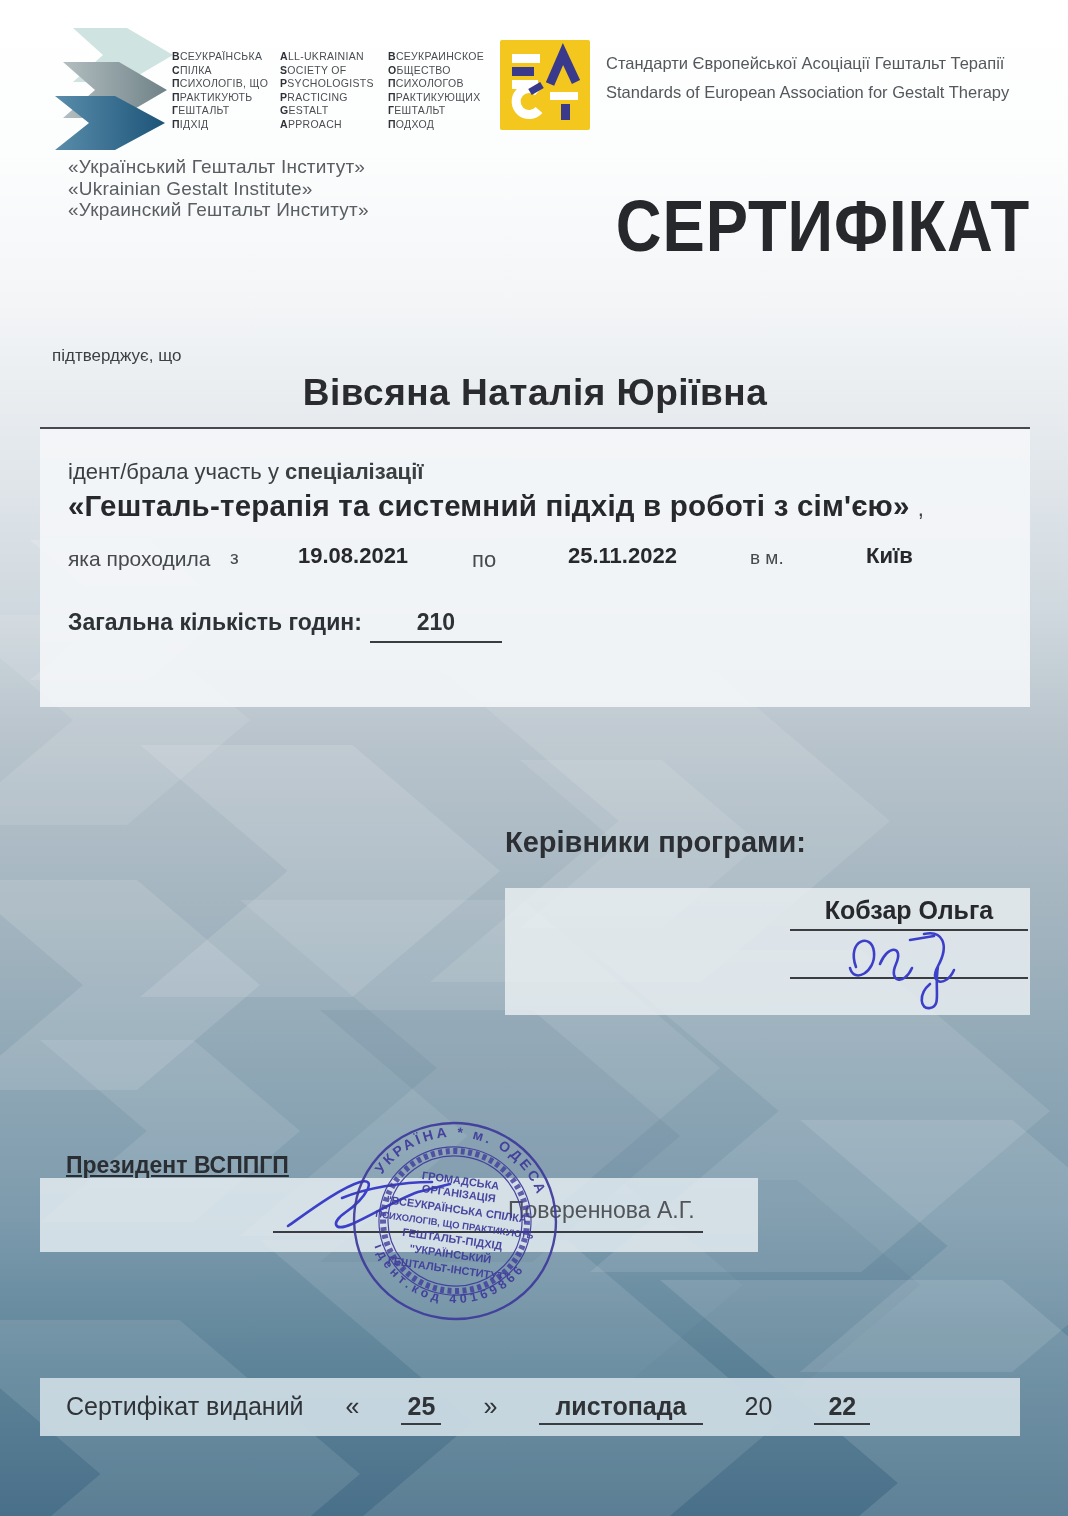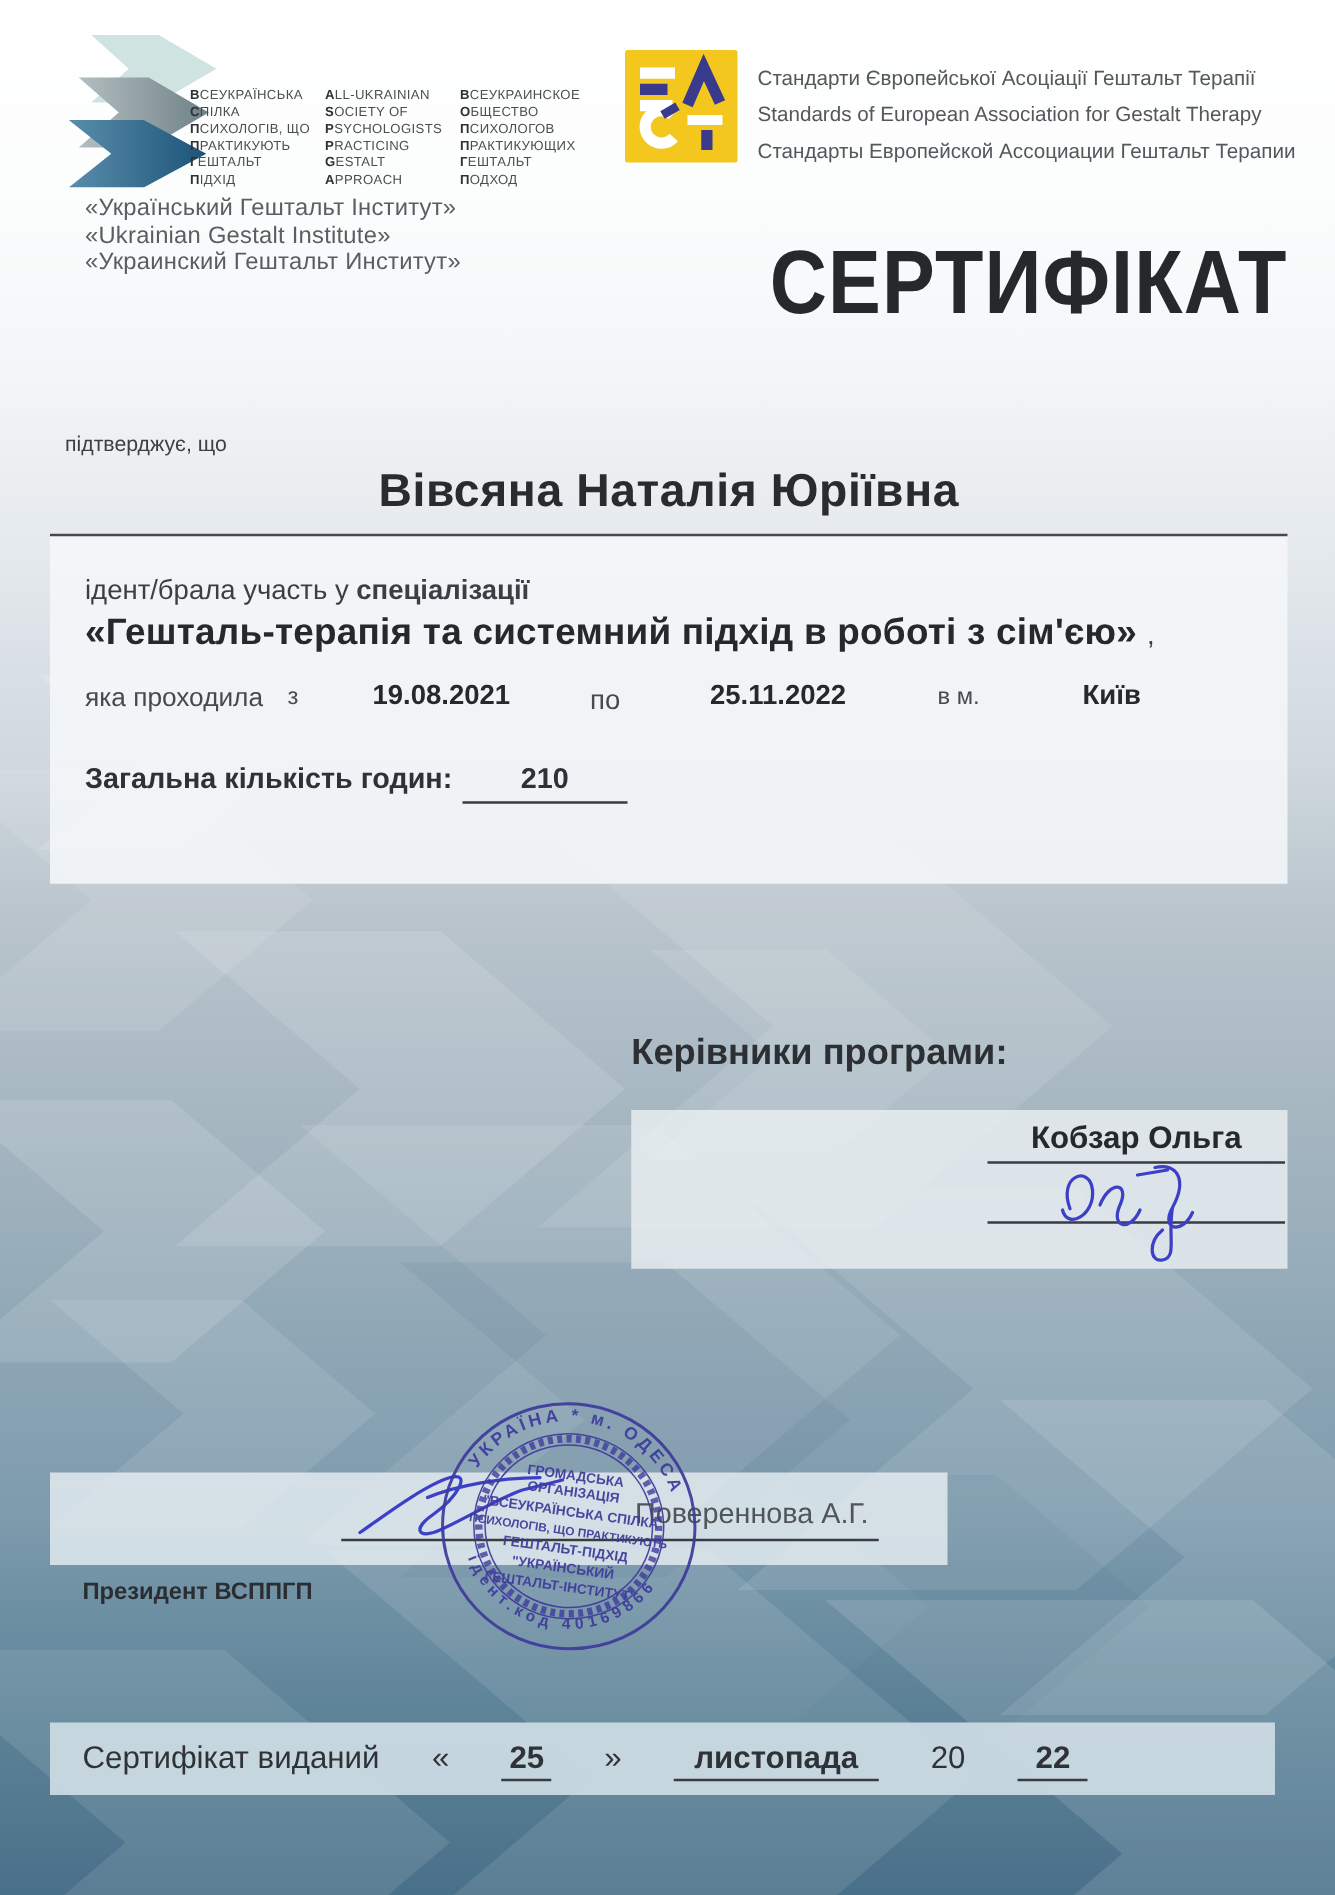"ВСЕУКРАЇНСЬКА" .org-cols { left: 152px -> 172px; margin-top: 20px -> none }
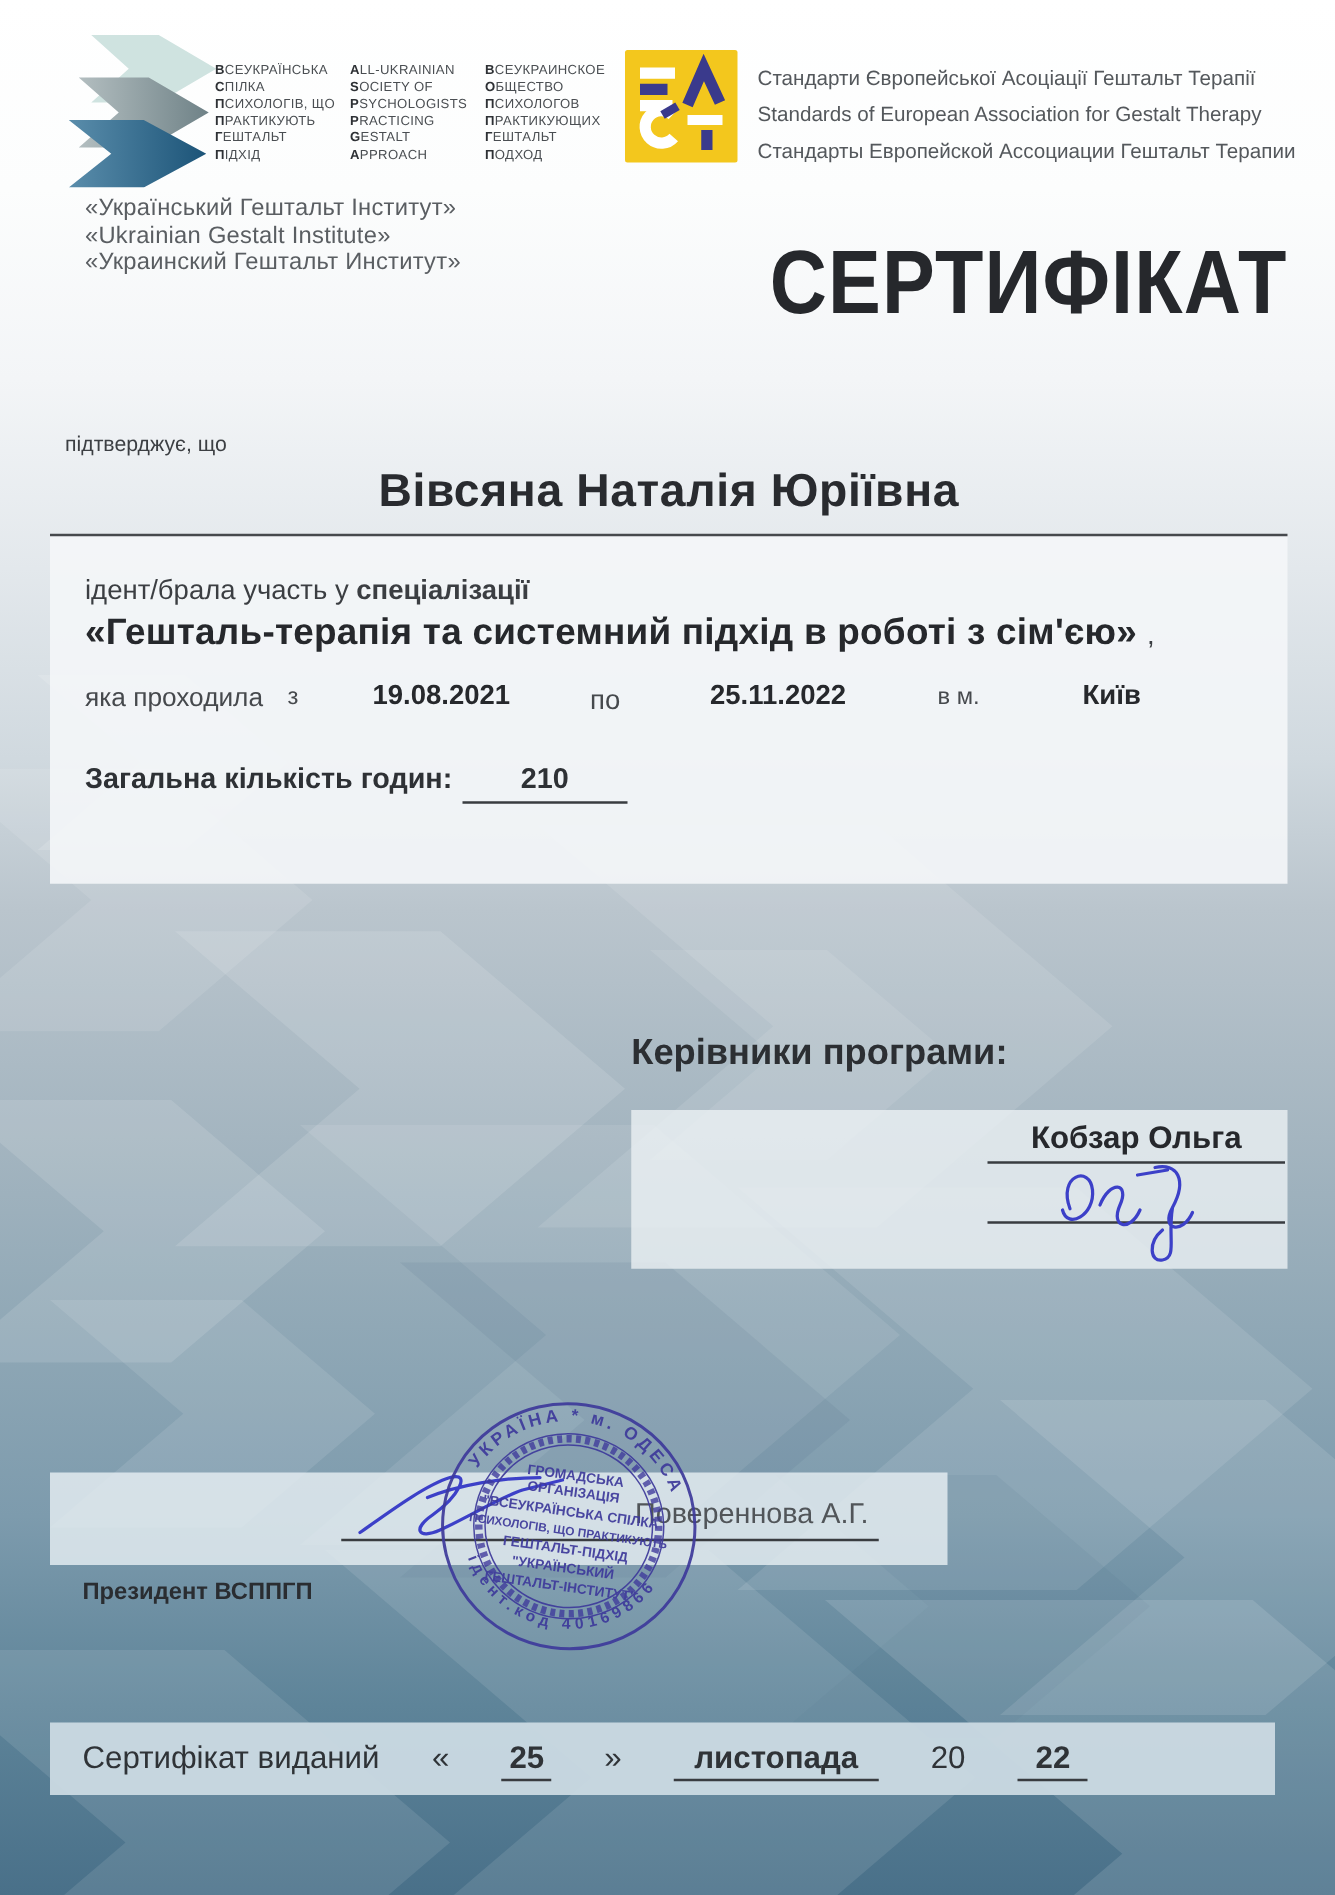"Стандарты Европейской Ассоциации" div { html: <div>Стандарты Европейской Ассоциации Гештальт Терапии</div> -> none }
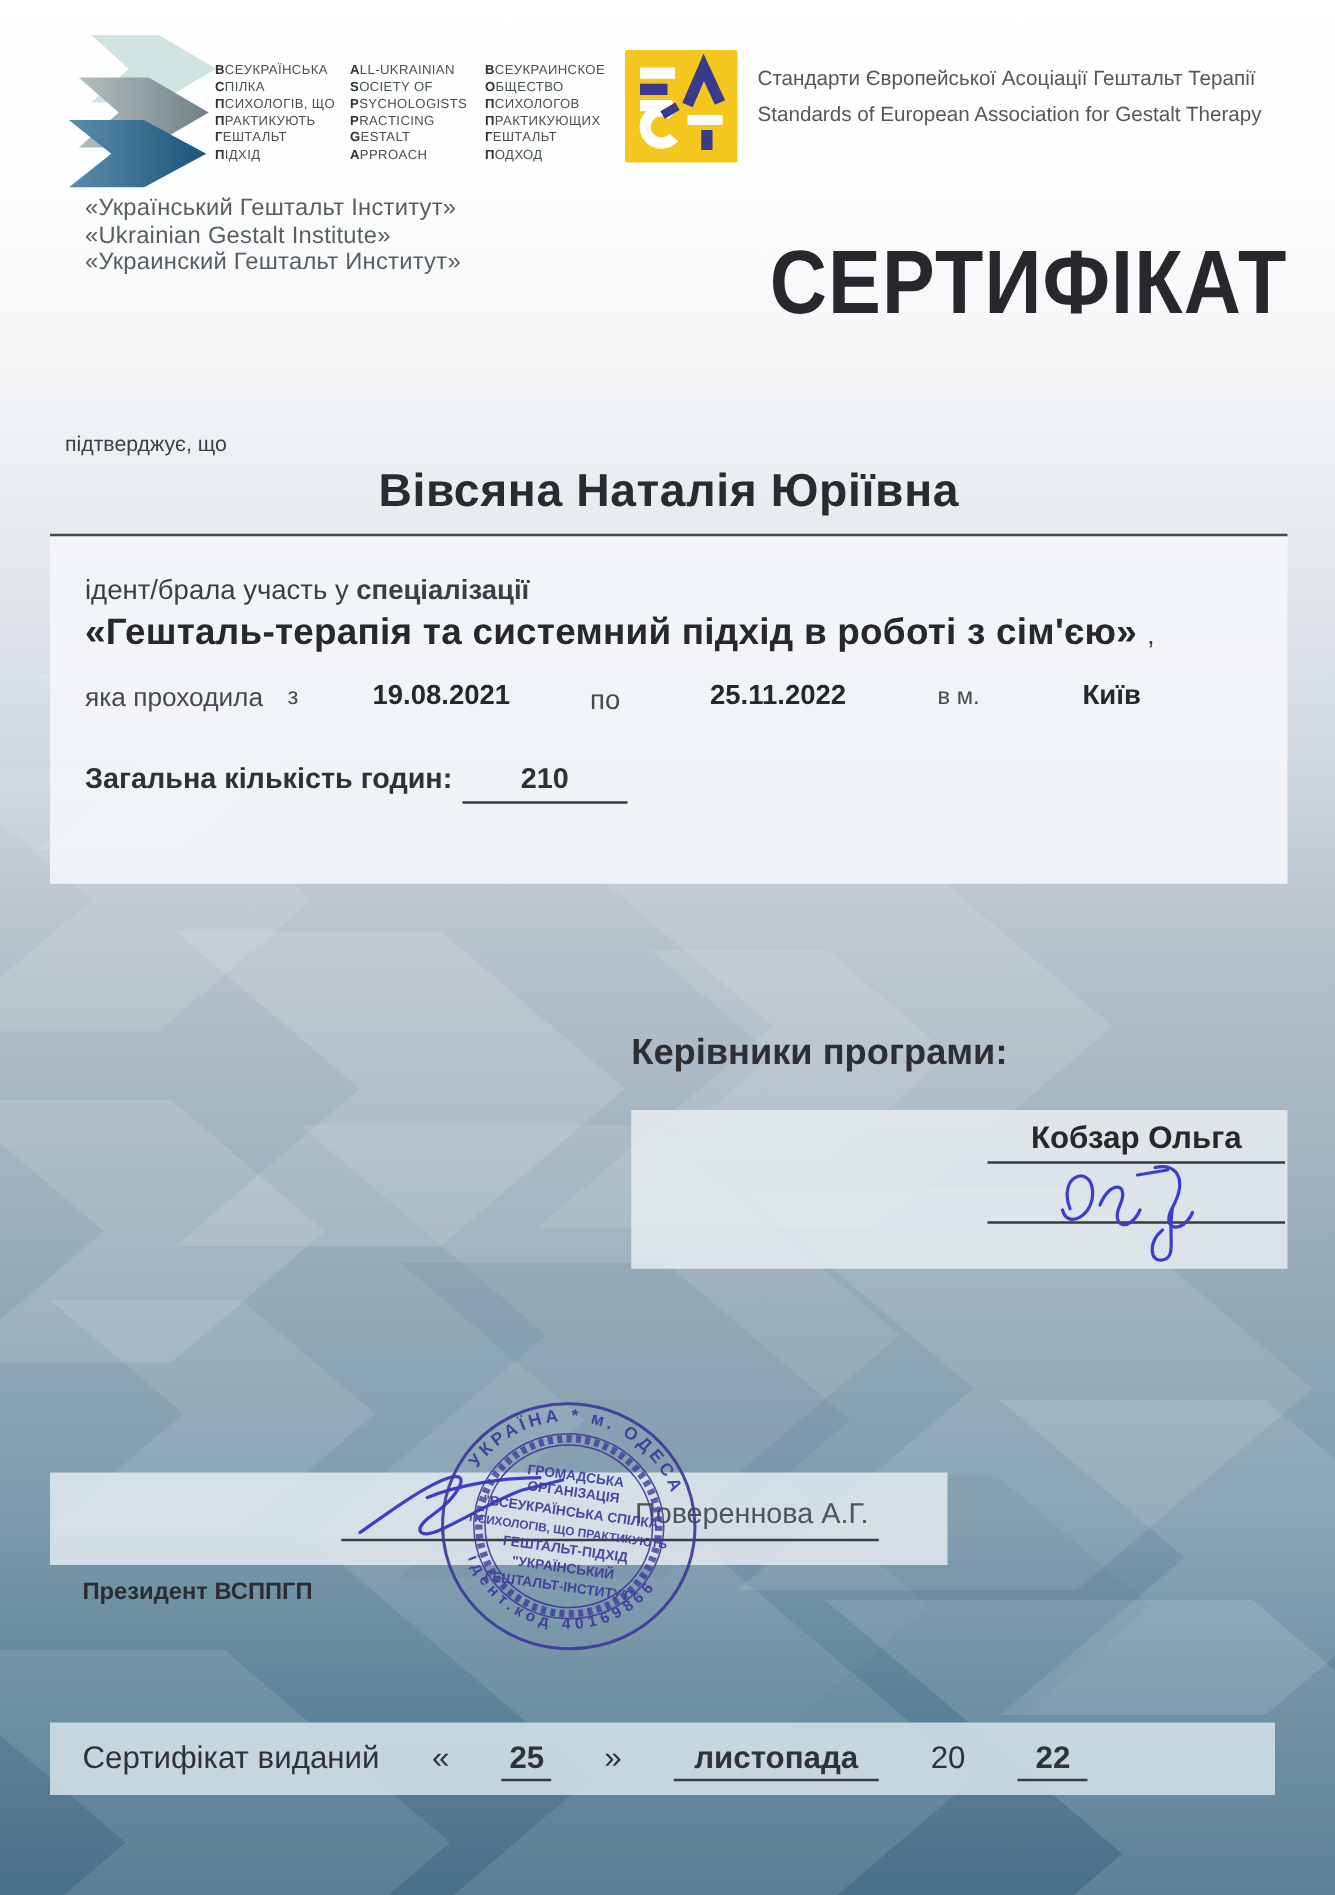"Президент ВСППГП" .pres-label { font-size: 19px -> 23px; text-decoration: none -> underline; top: 1263px -> 1152px }
